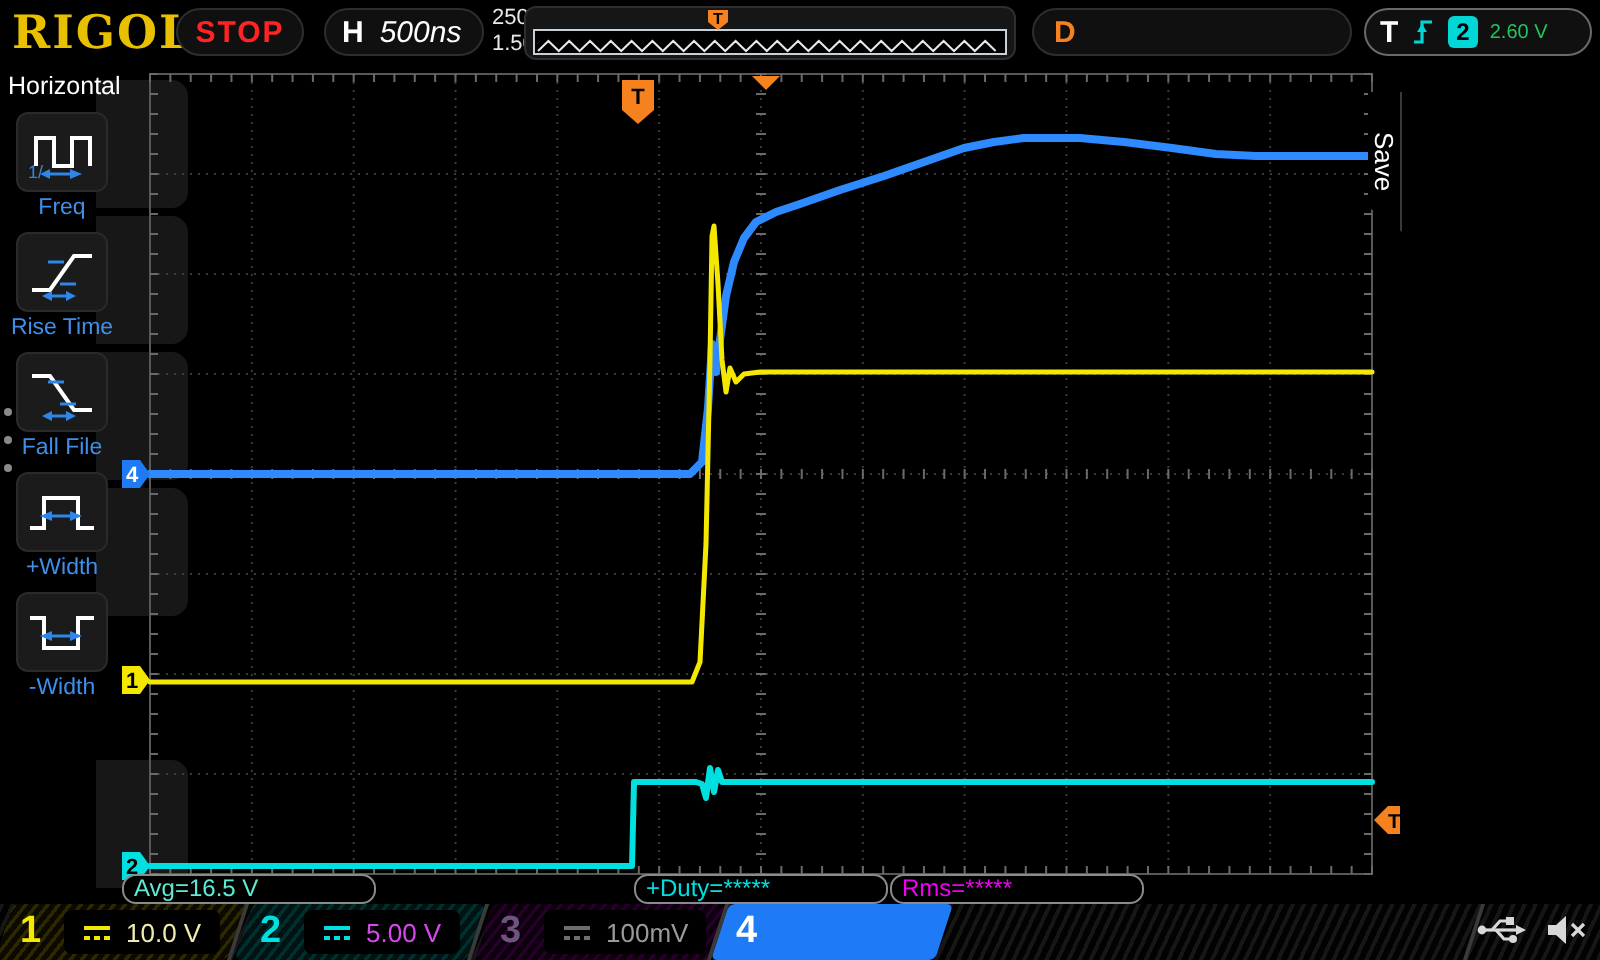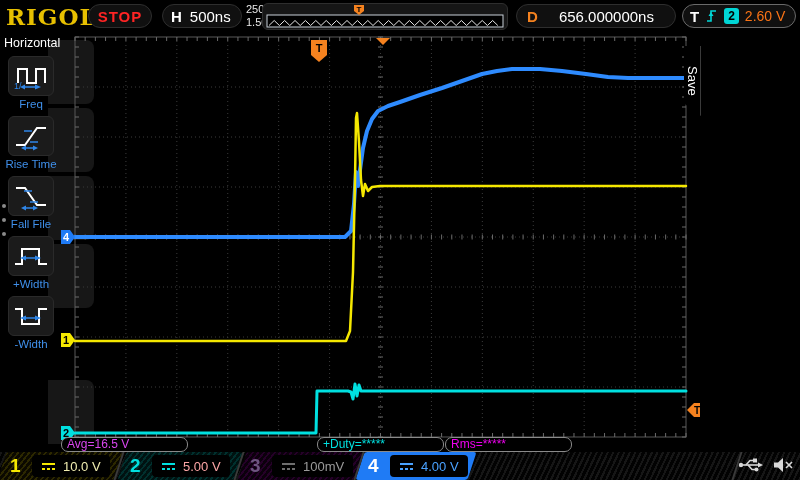"500ns" #h-box .hval { font-style: none -> italic }
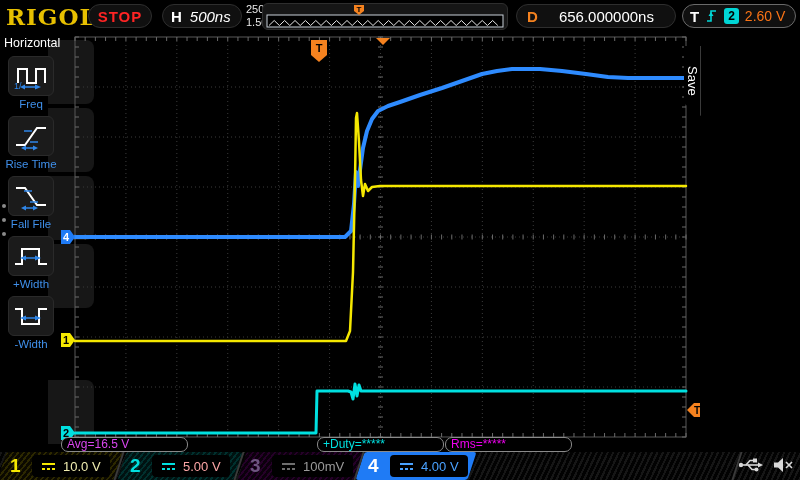"656.000000ns" span.dval { html: <span>656.000000ns</span> -> none }
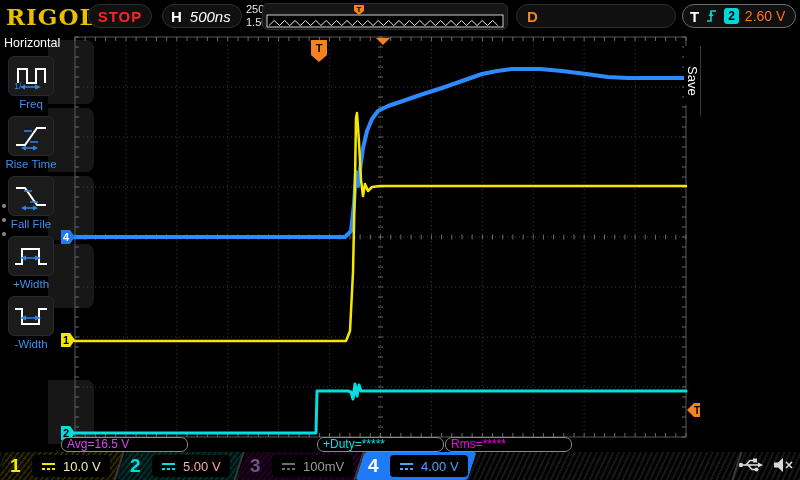"2.60 V" #t-box .tlevel { color: #f97316 -> #22c55e; font-size: 14px -> 10px }
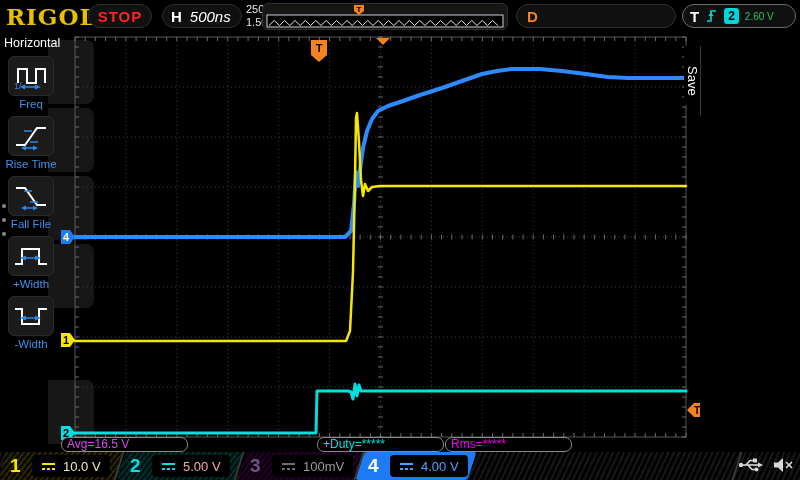"Avg=16.5 V" #meas-0 { color: #d946ef -> #5eead4 }
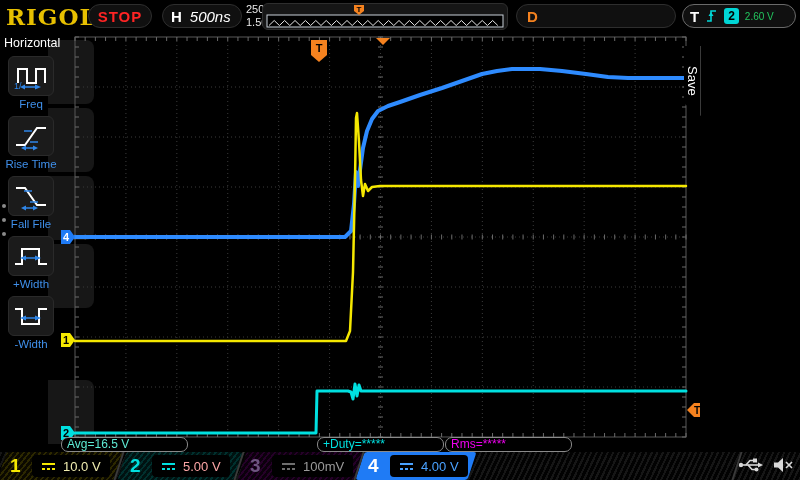"5.00 V" #chan-1 .scale { color: #fca5a5 -> #d946ef }
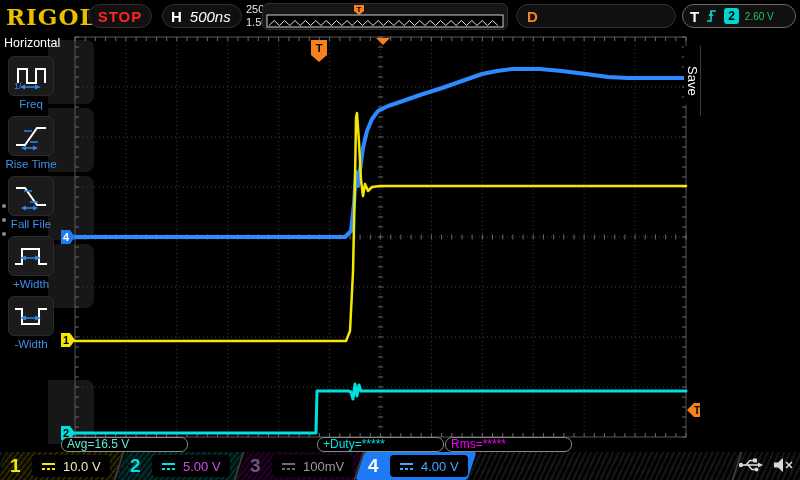"4.00 V" span.pill { html: <span> <svg> <line></line> <rect></rect> <rect></rect> <rect></rect> </svg> <span>4.00 V</span> </span> -> none }
